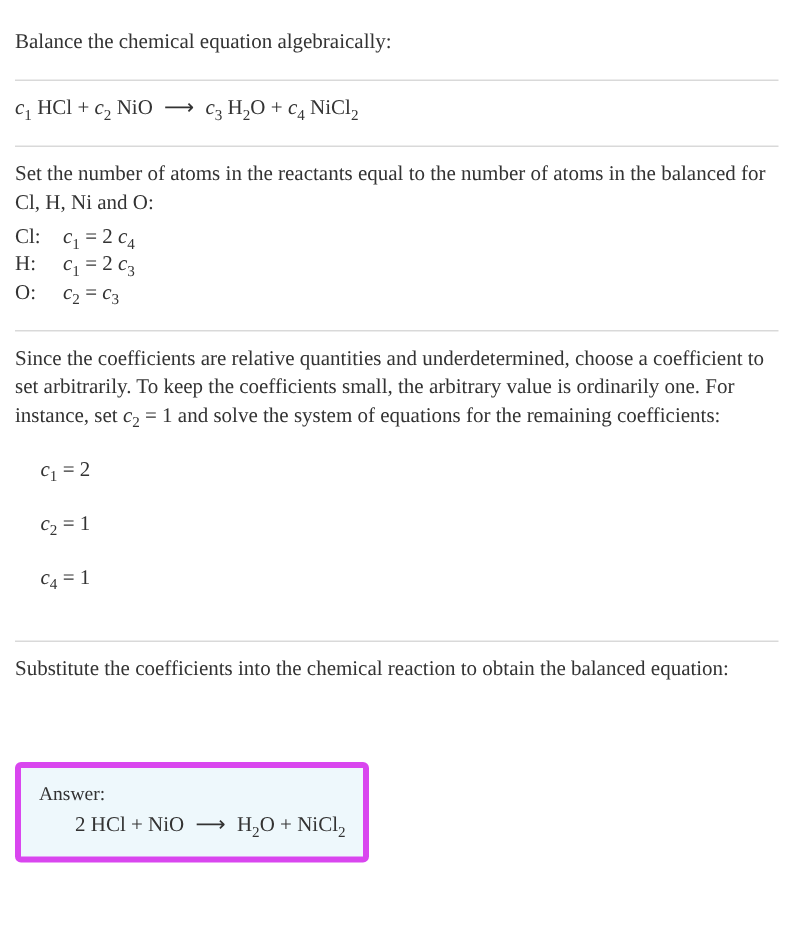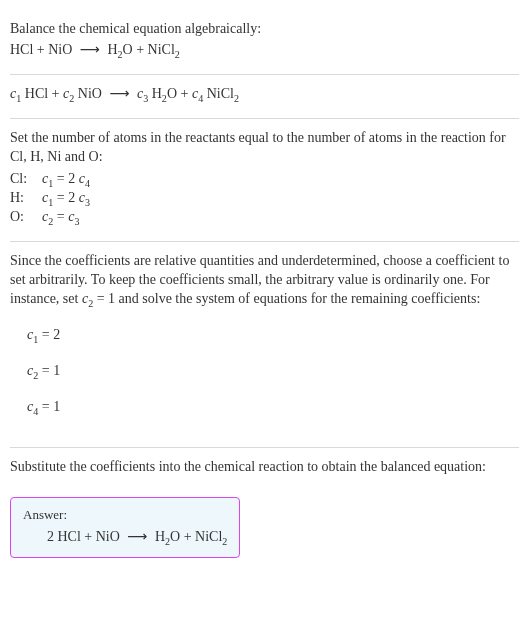"HCl + NiO ⟶ H2O" div.eq { html: <div>HCl + NiO <span>⟶</span> H<span>2</span>O + NiCl<span>2</span></div> -> none }
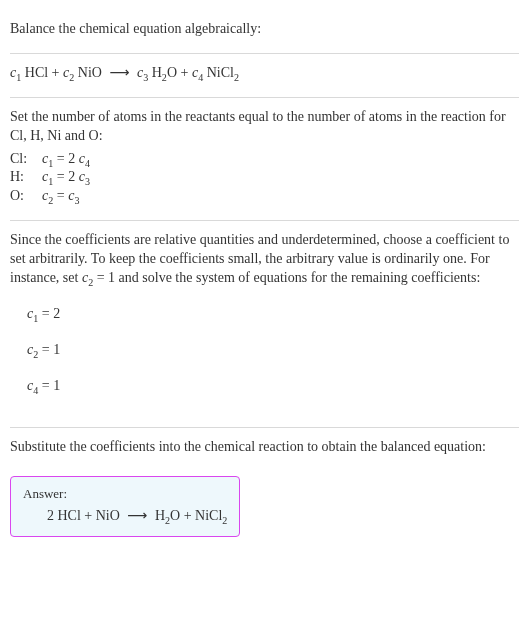"Set the number of atoms" div { text: reaction -> balanced }
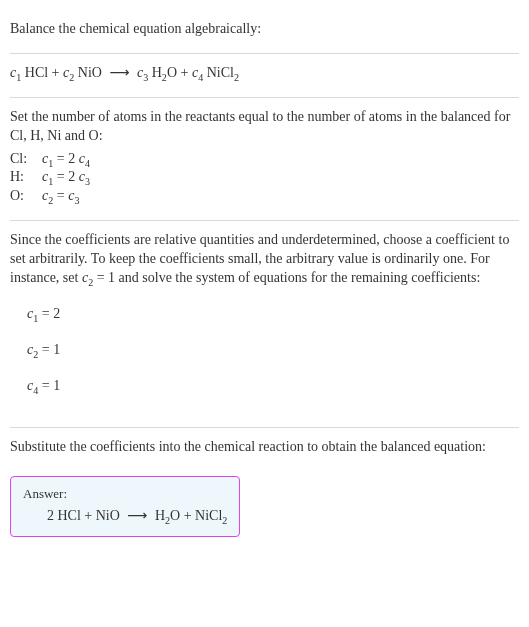"Answer:" .answer-box { border: 1px solid #d946ef -> 4px solid #d946ef; margin-top: none -> 32px }
